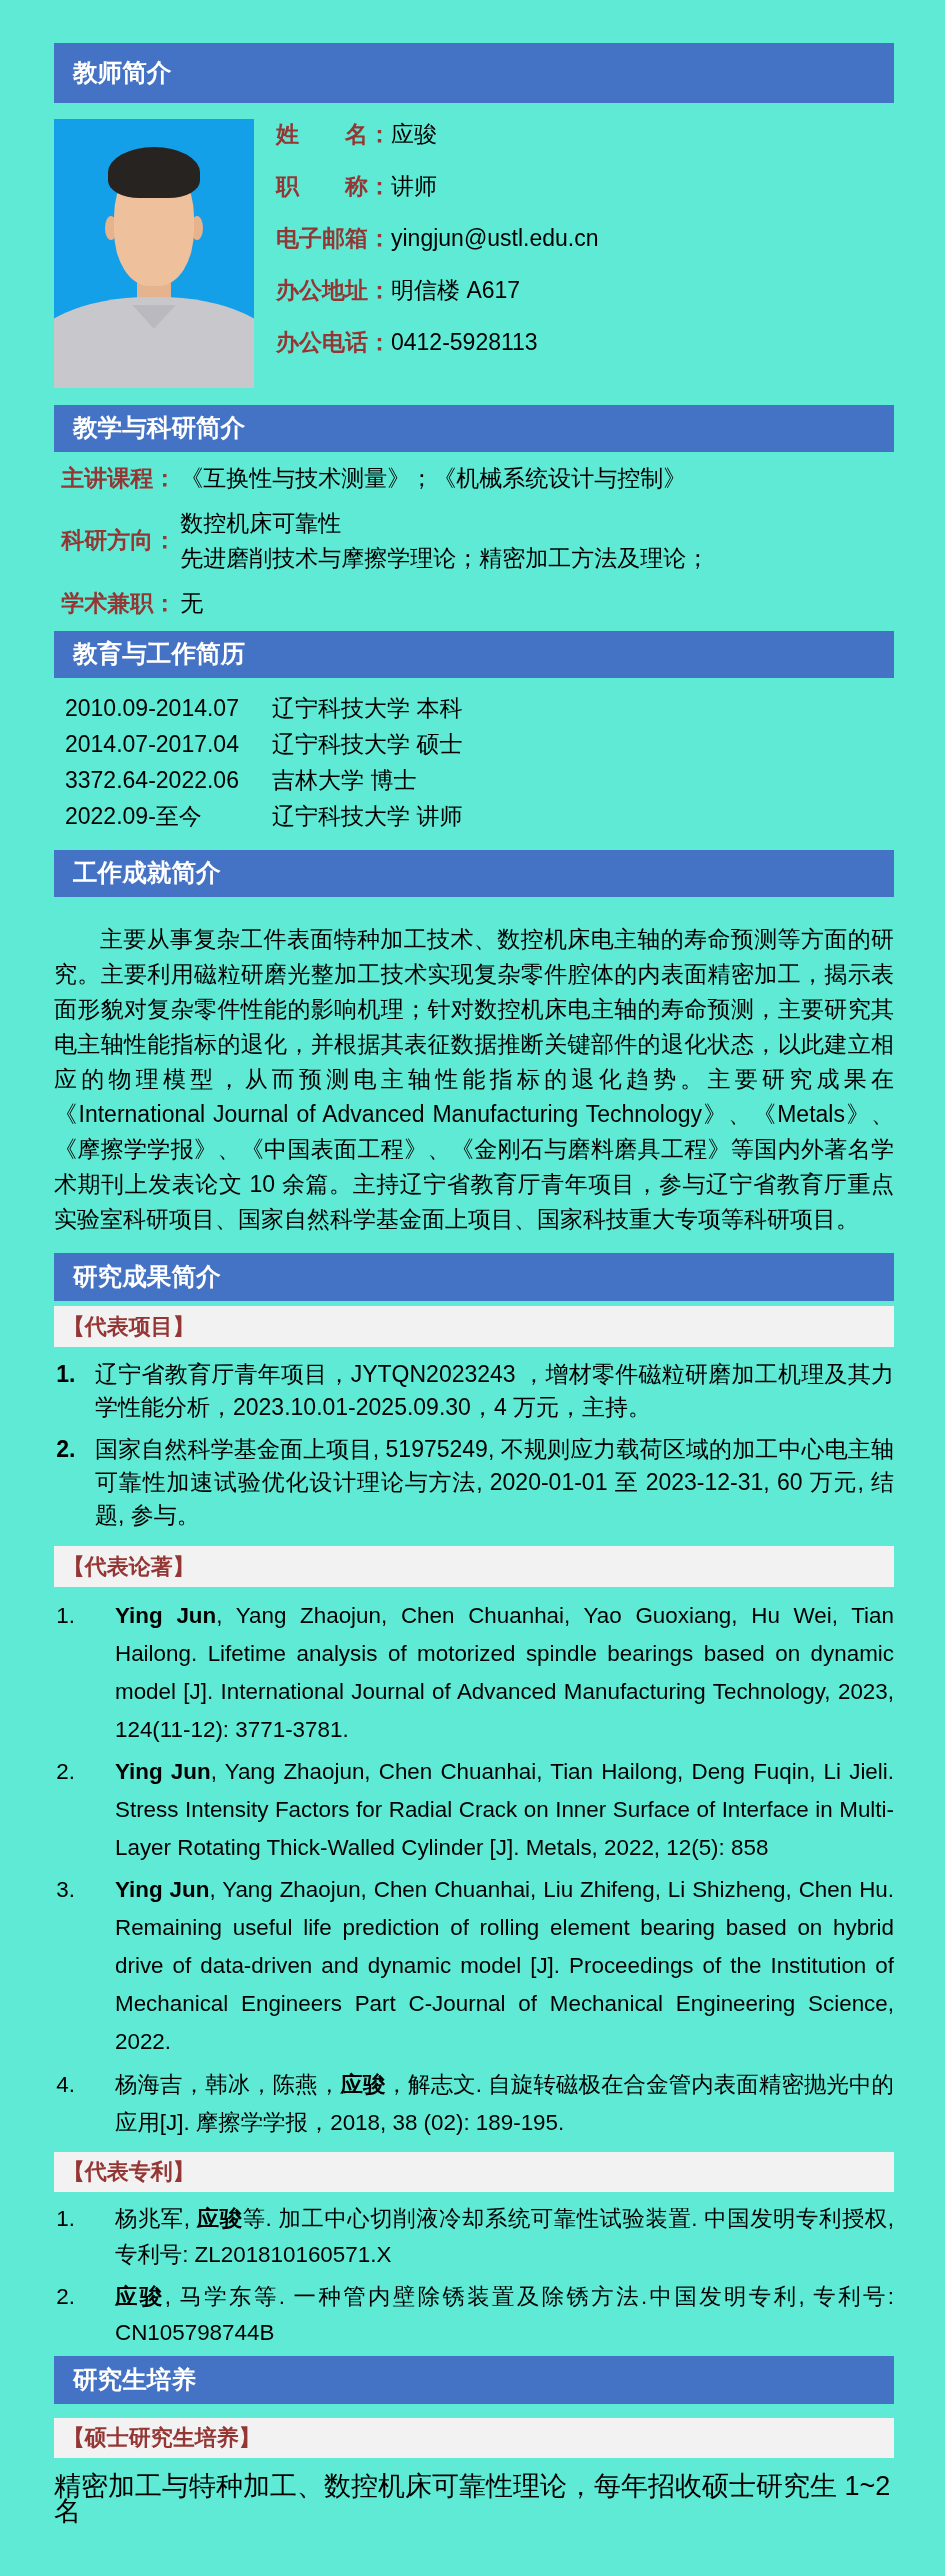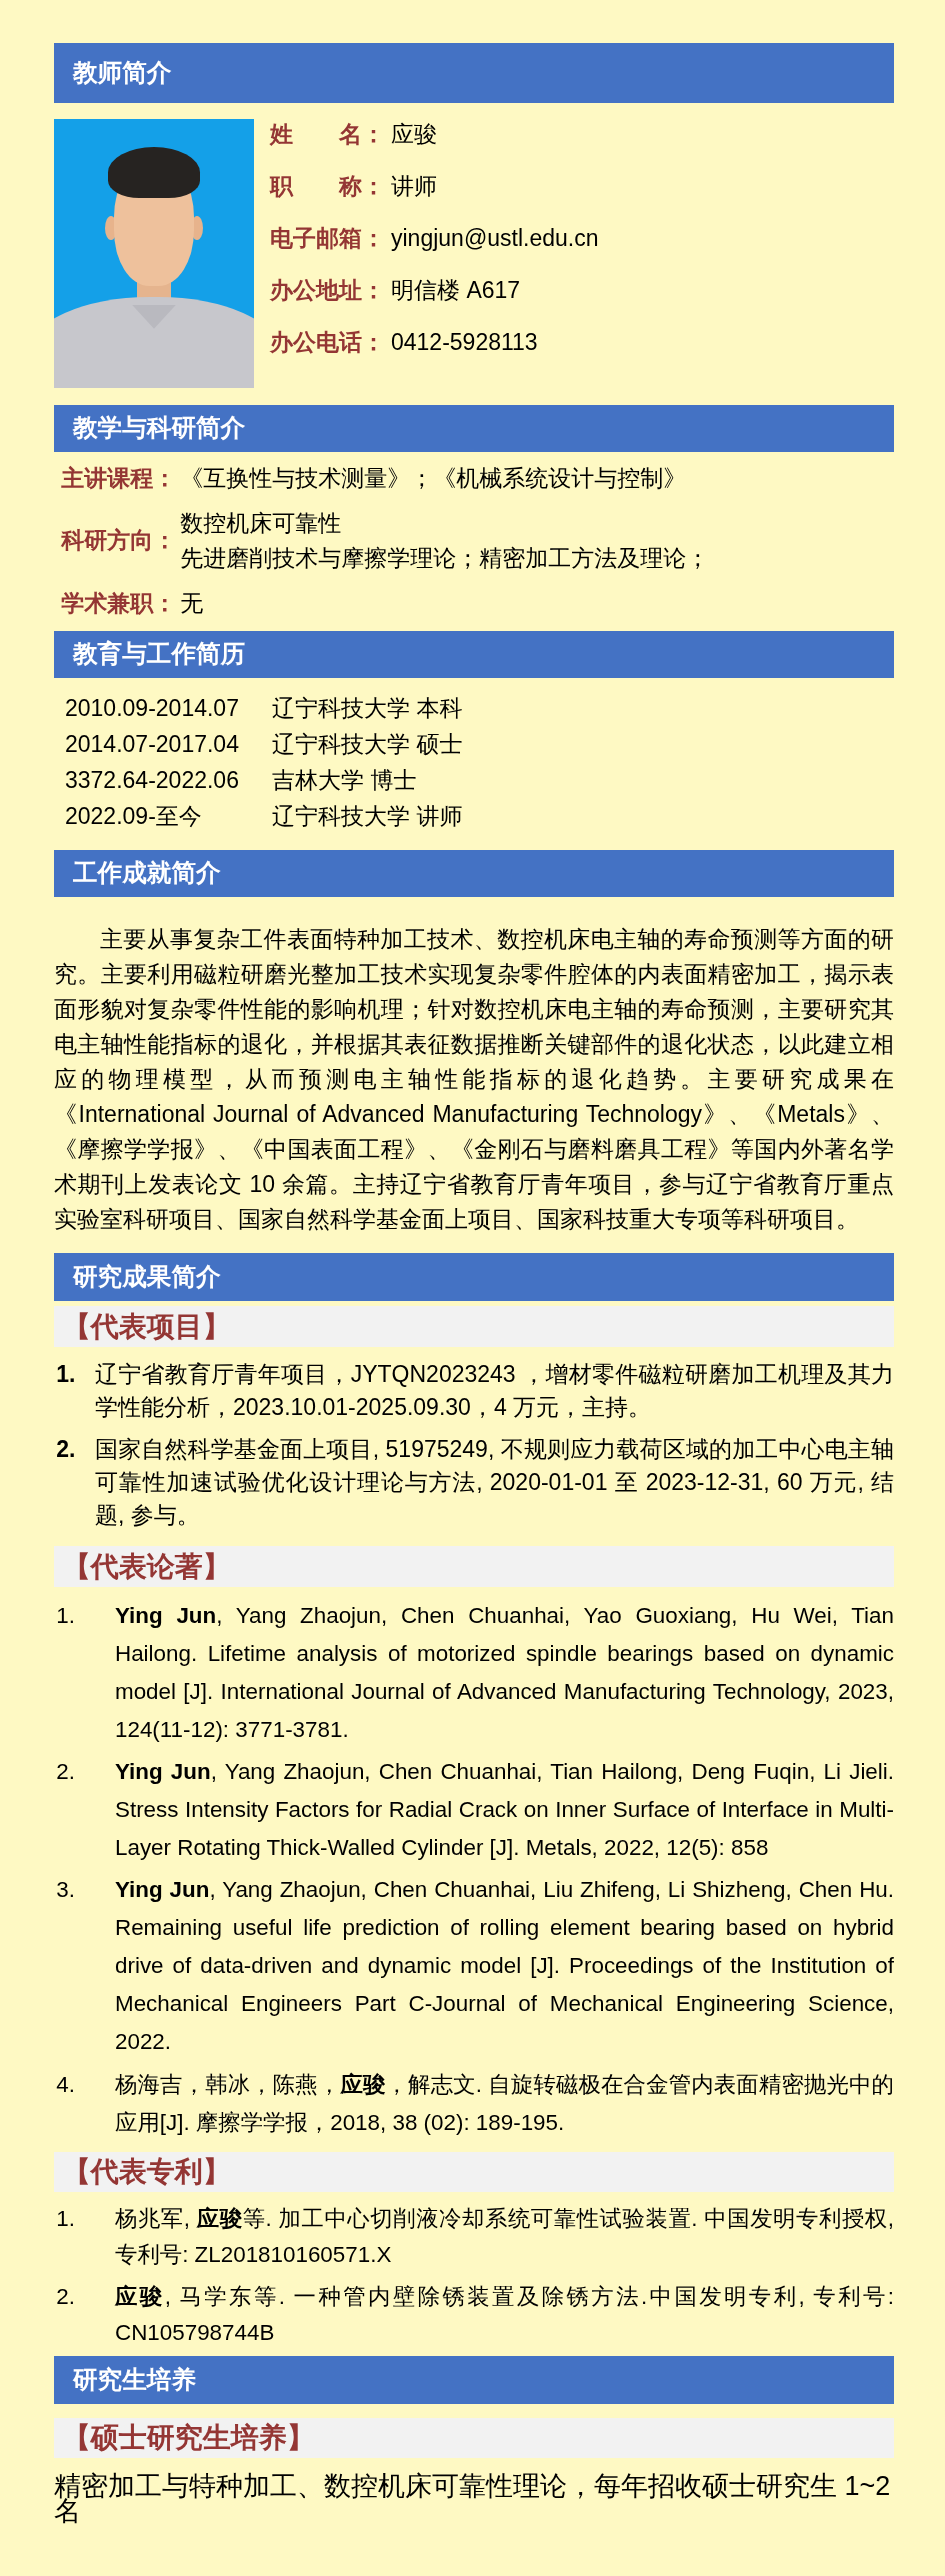"教师简介" .page { background: #fef9c3 -> #5eead4 }
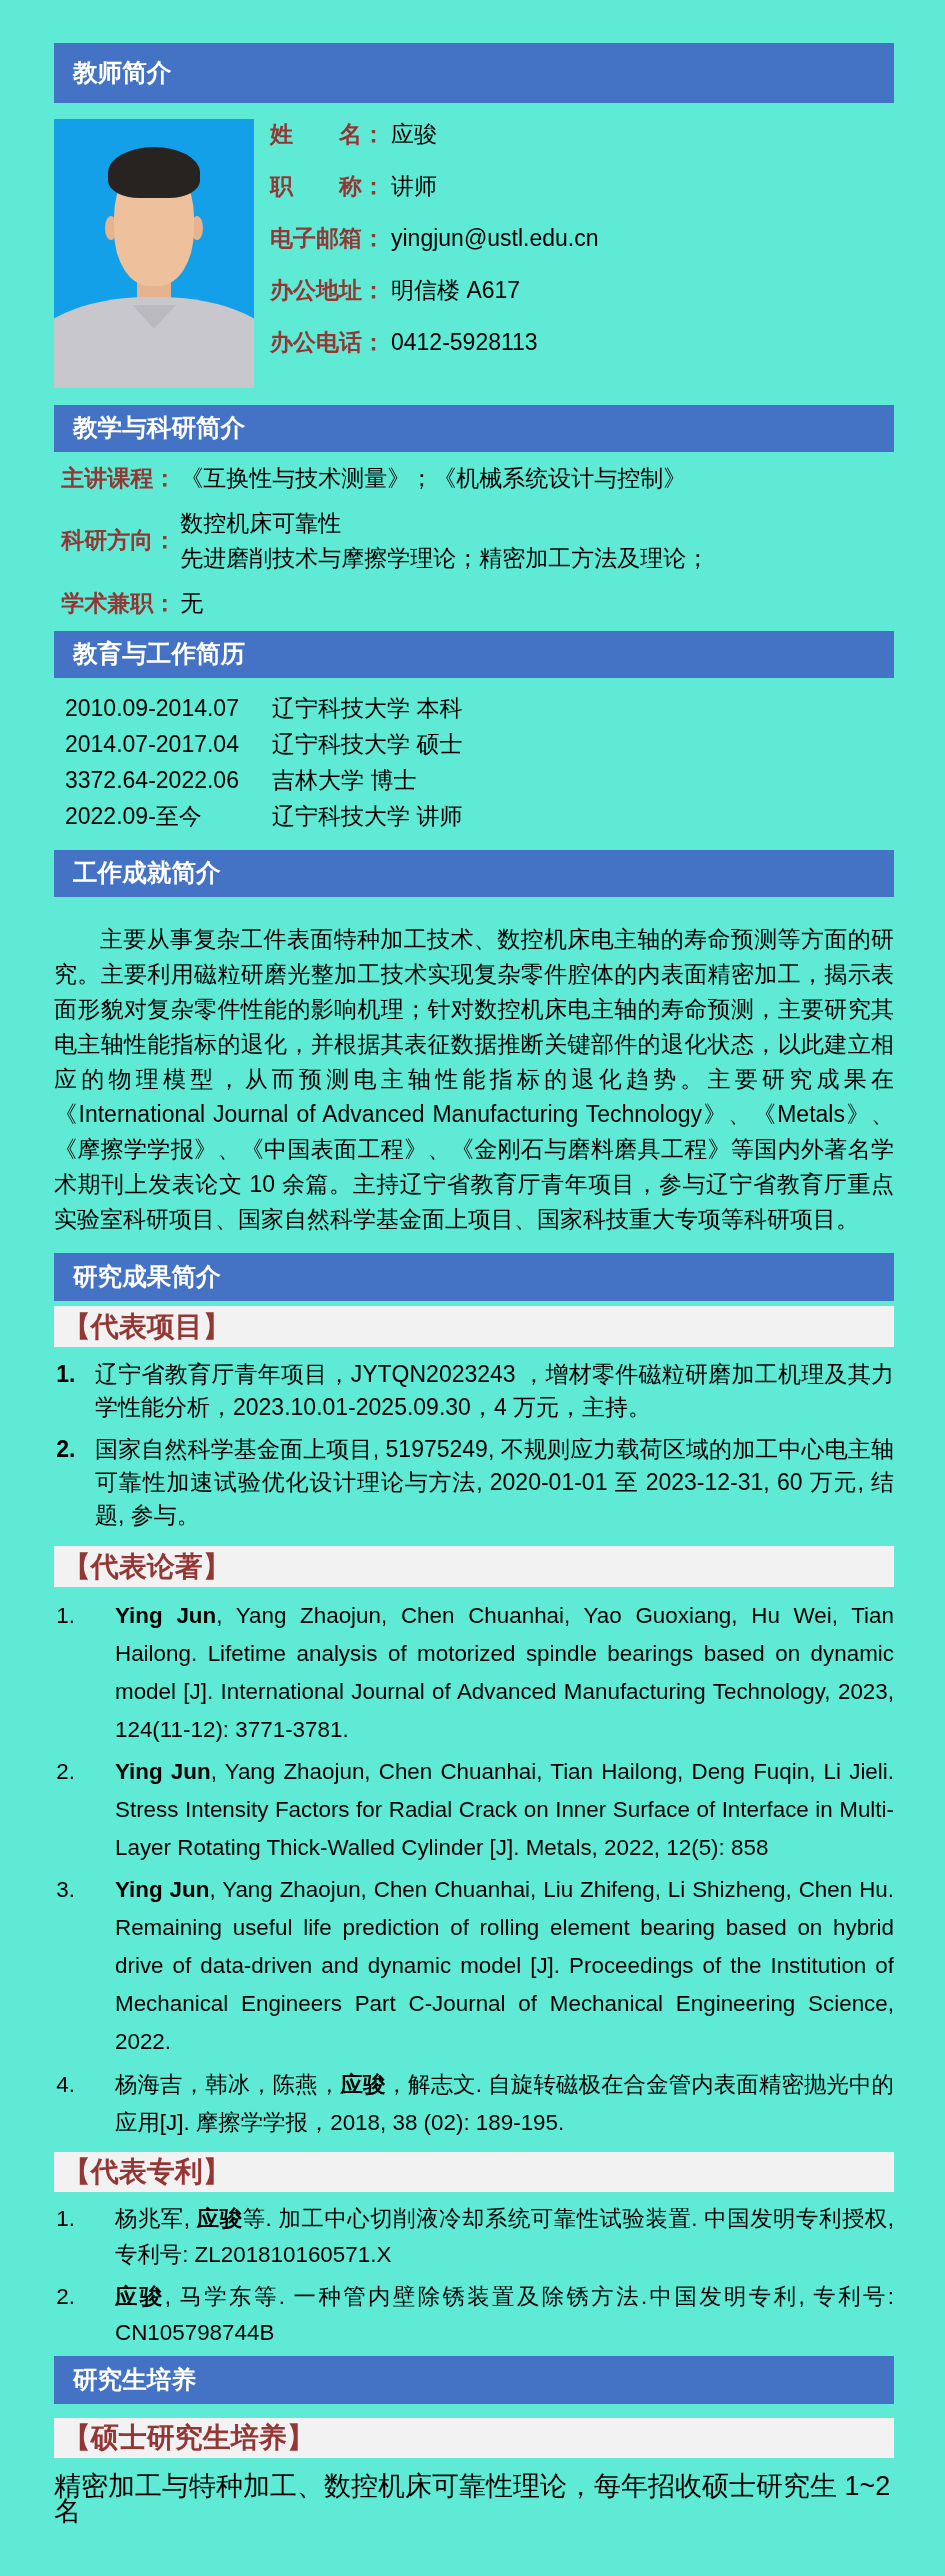"姓 名：" .p-field-row { text-align: none -> right }
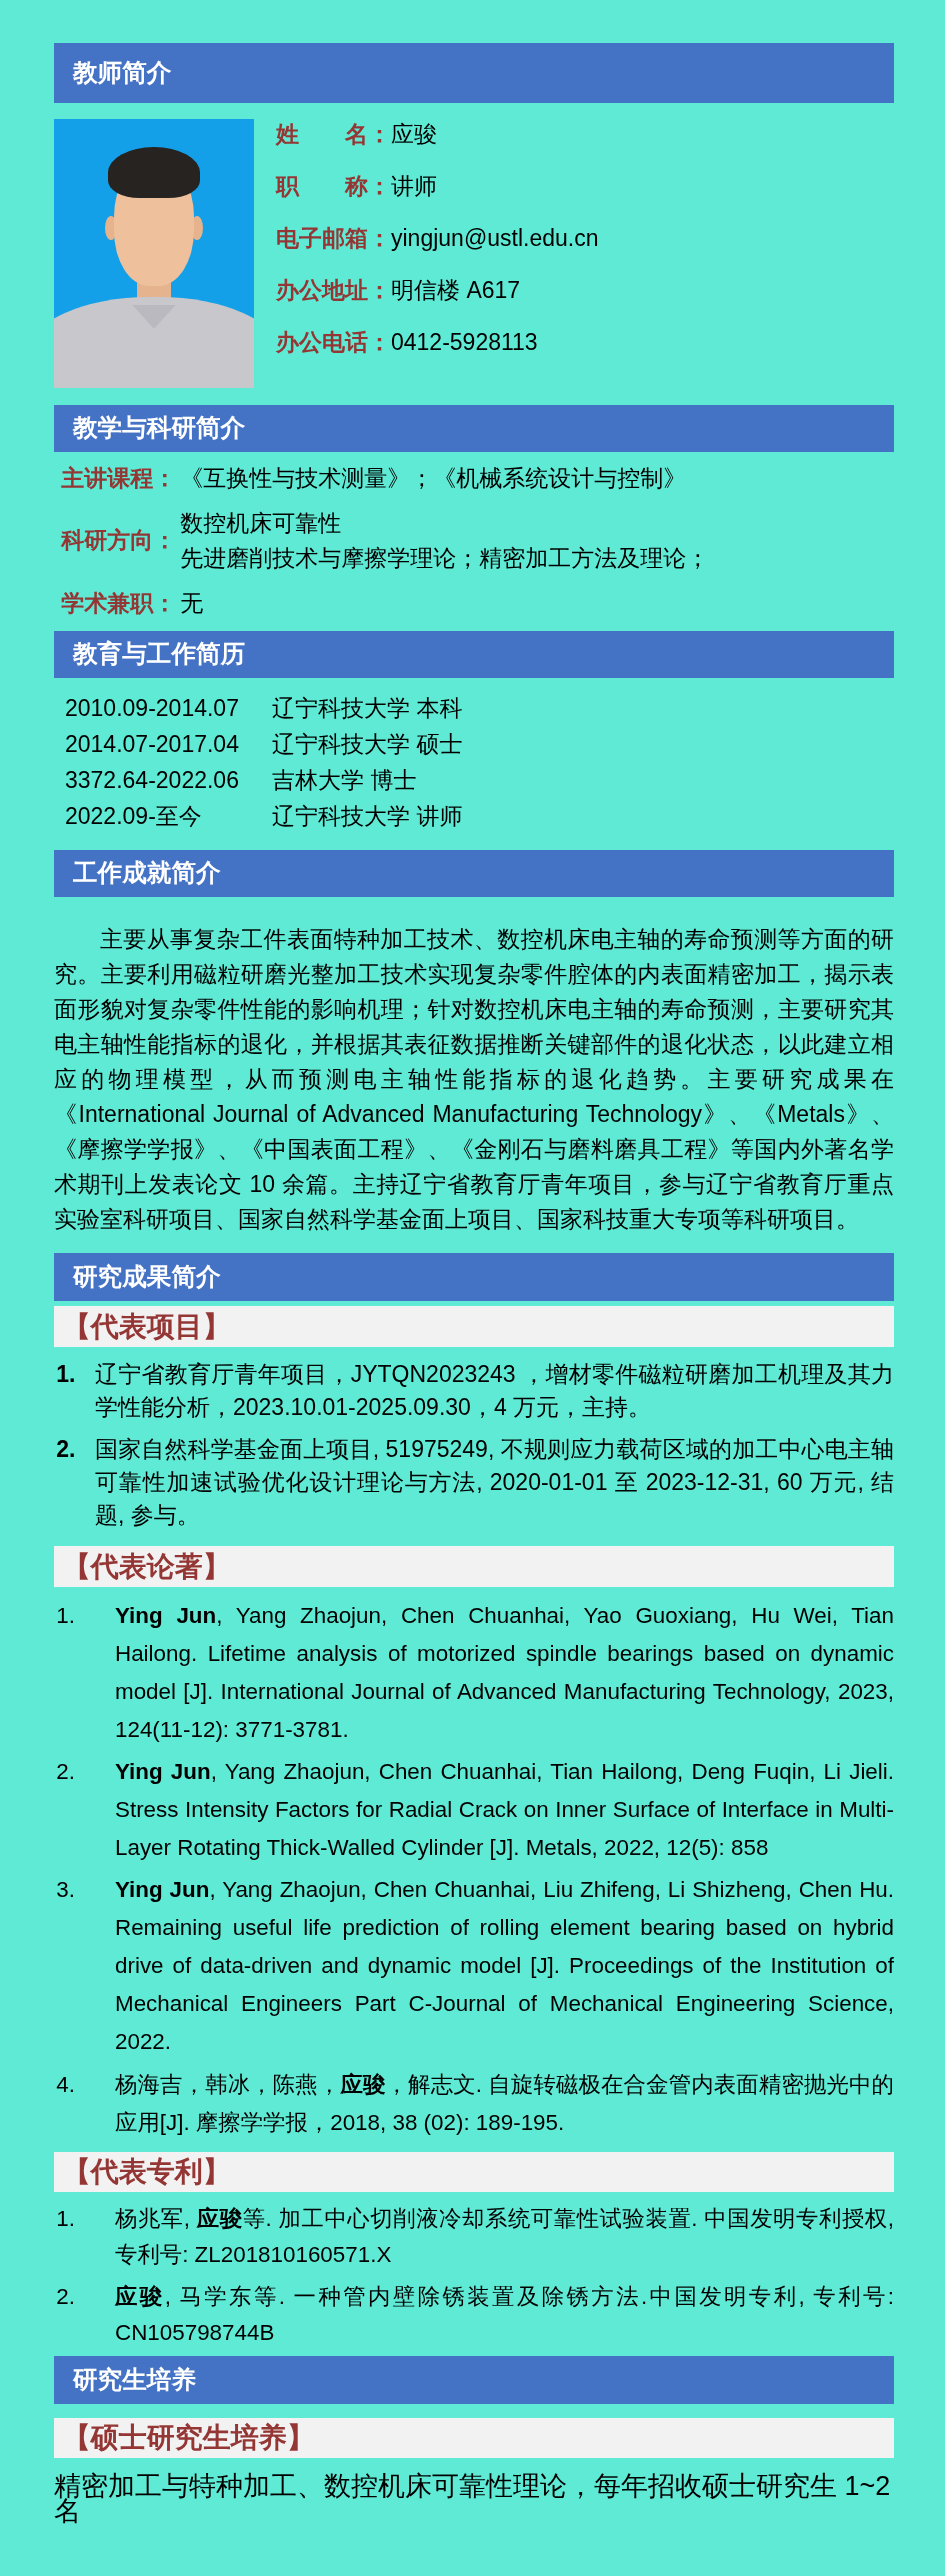"【代表项目】" .sub-band { font-size: 28px -> 22px }
